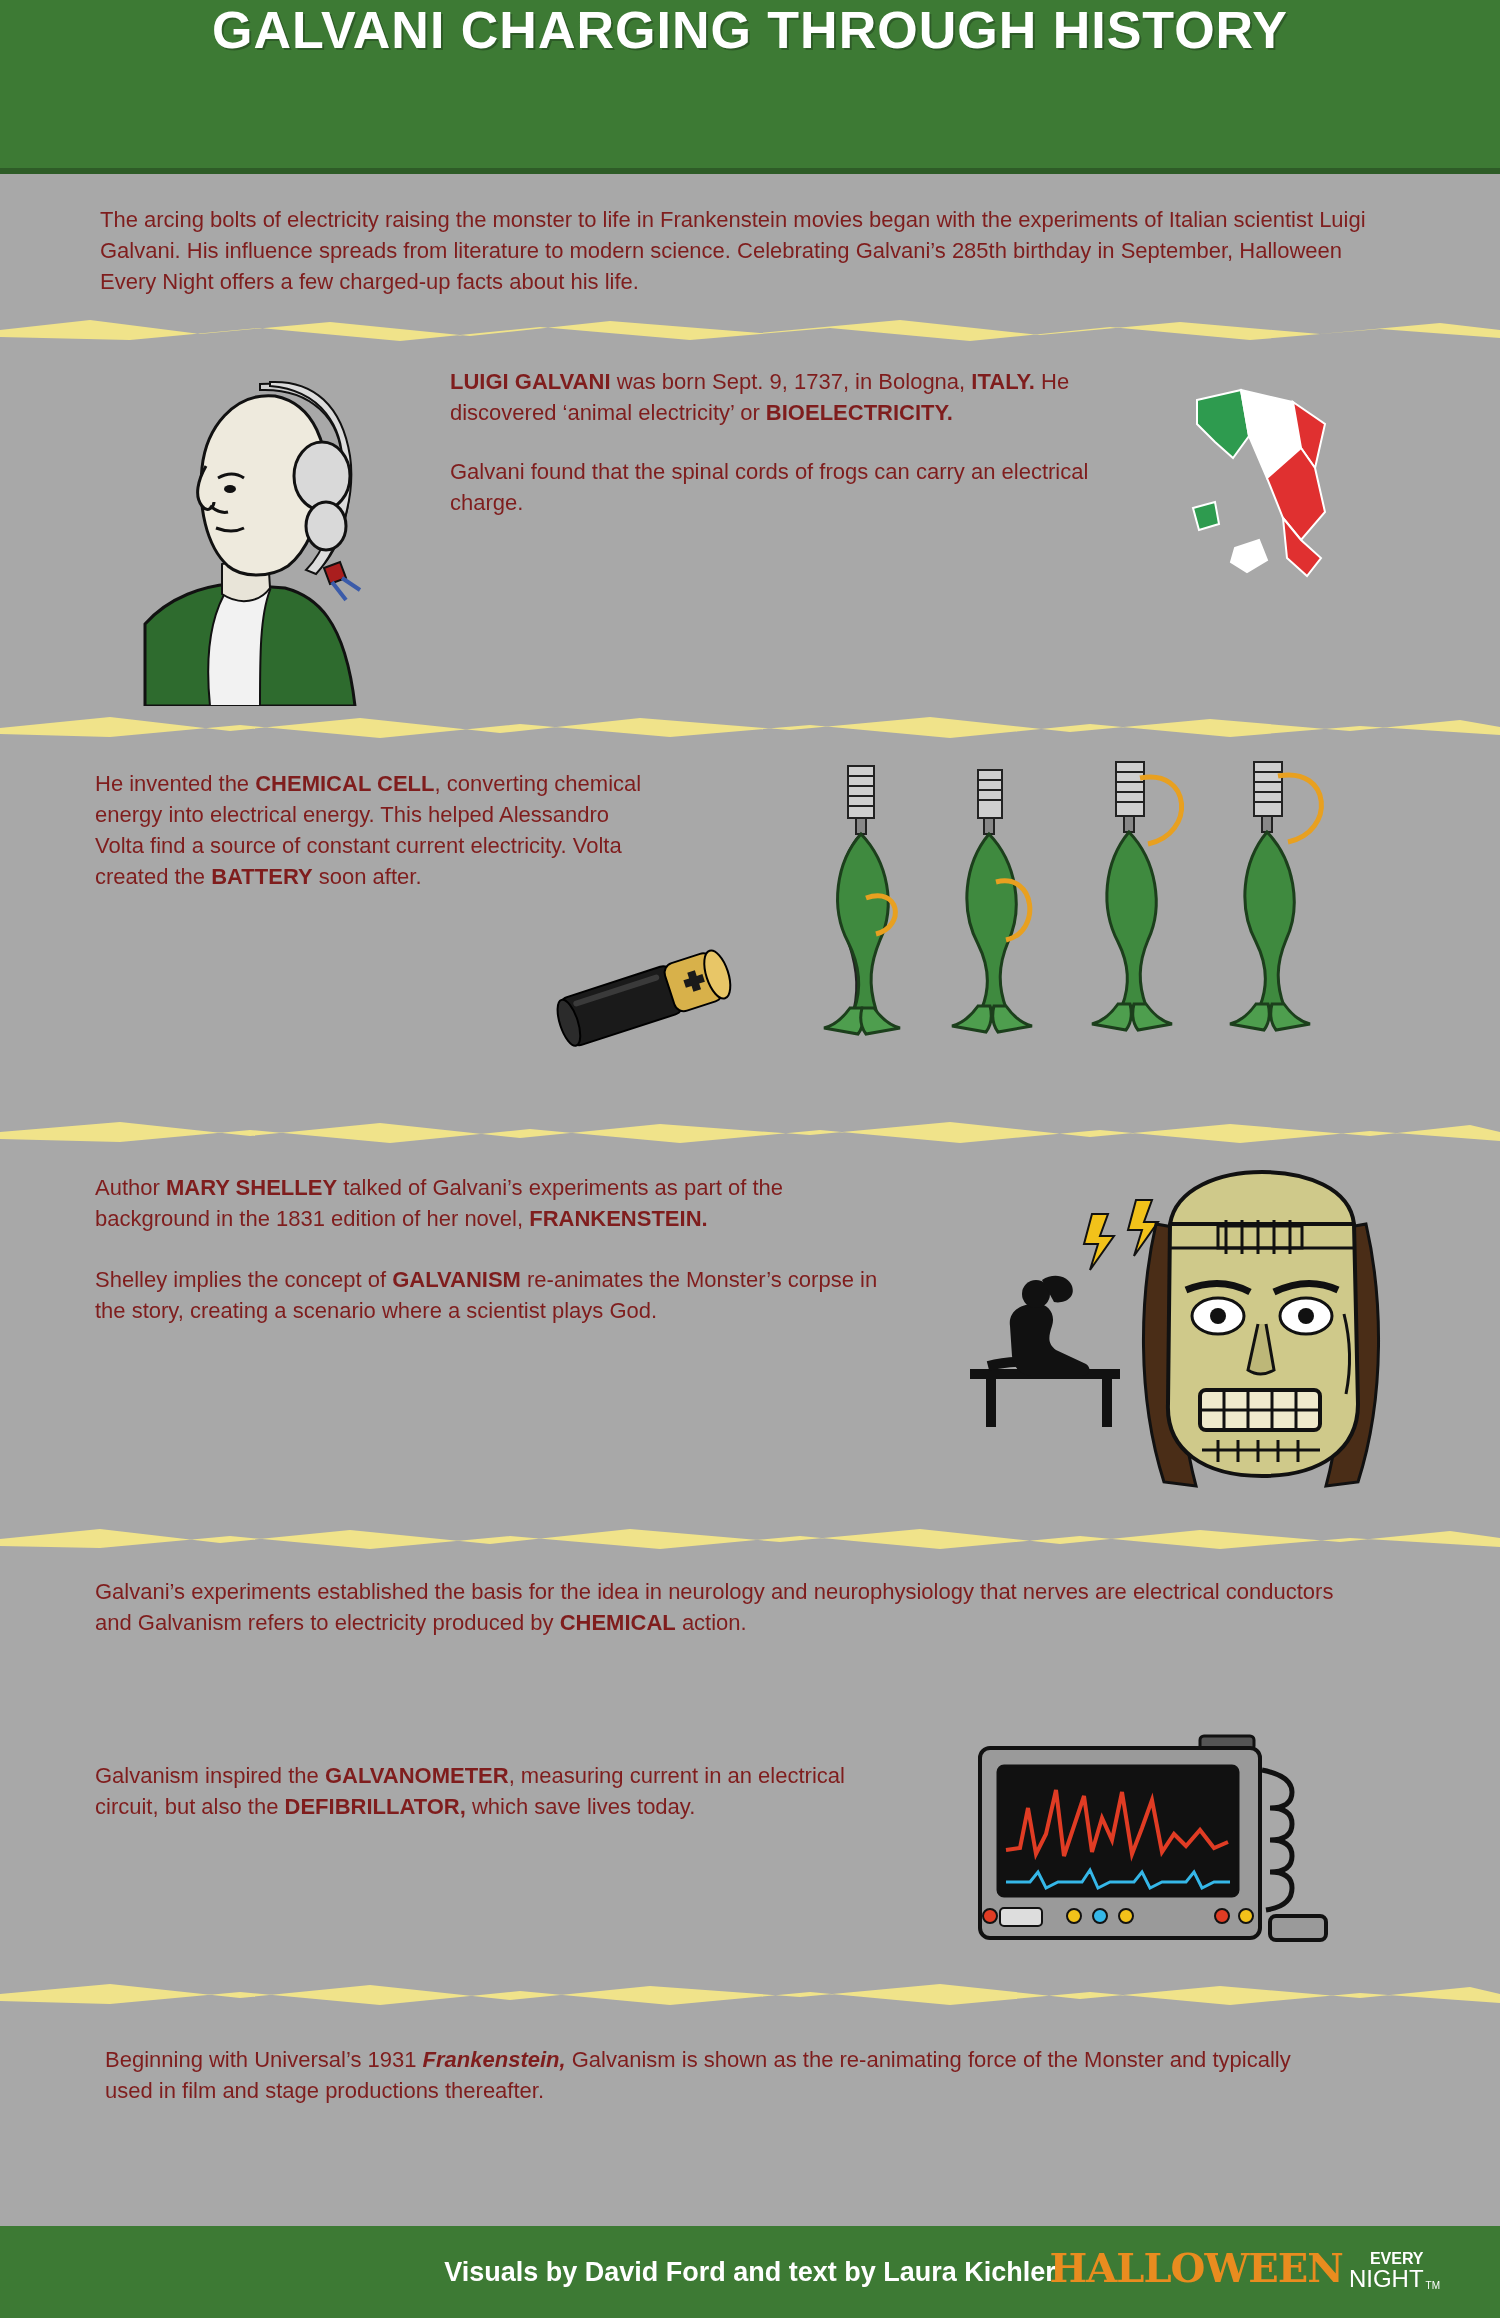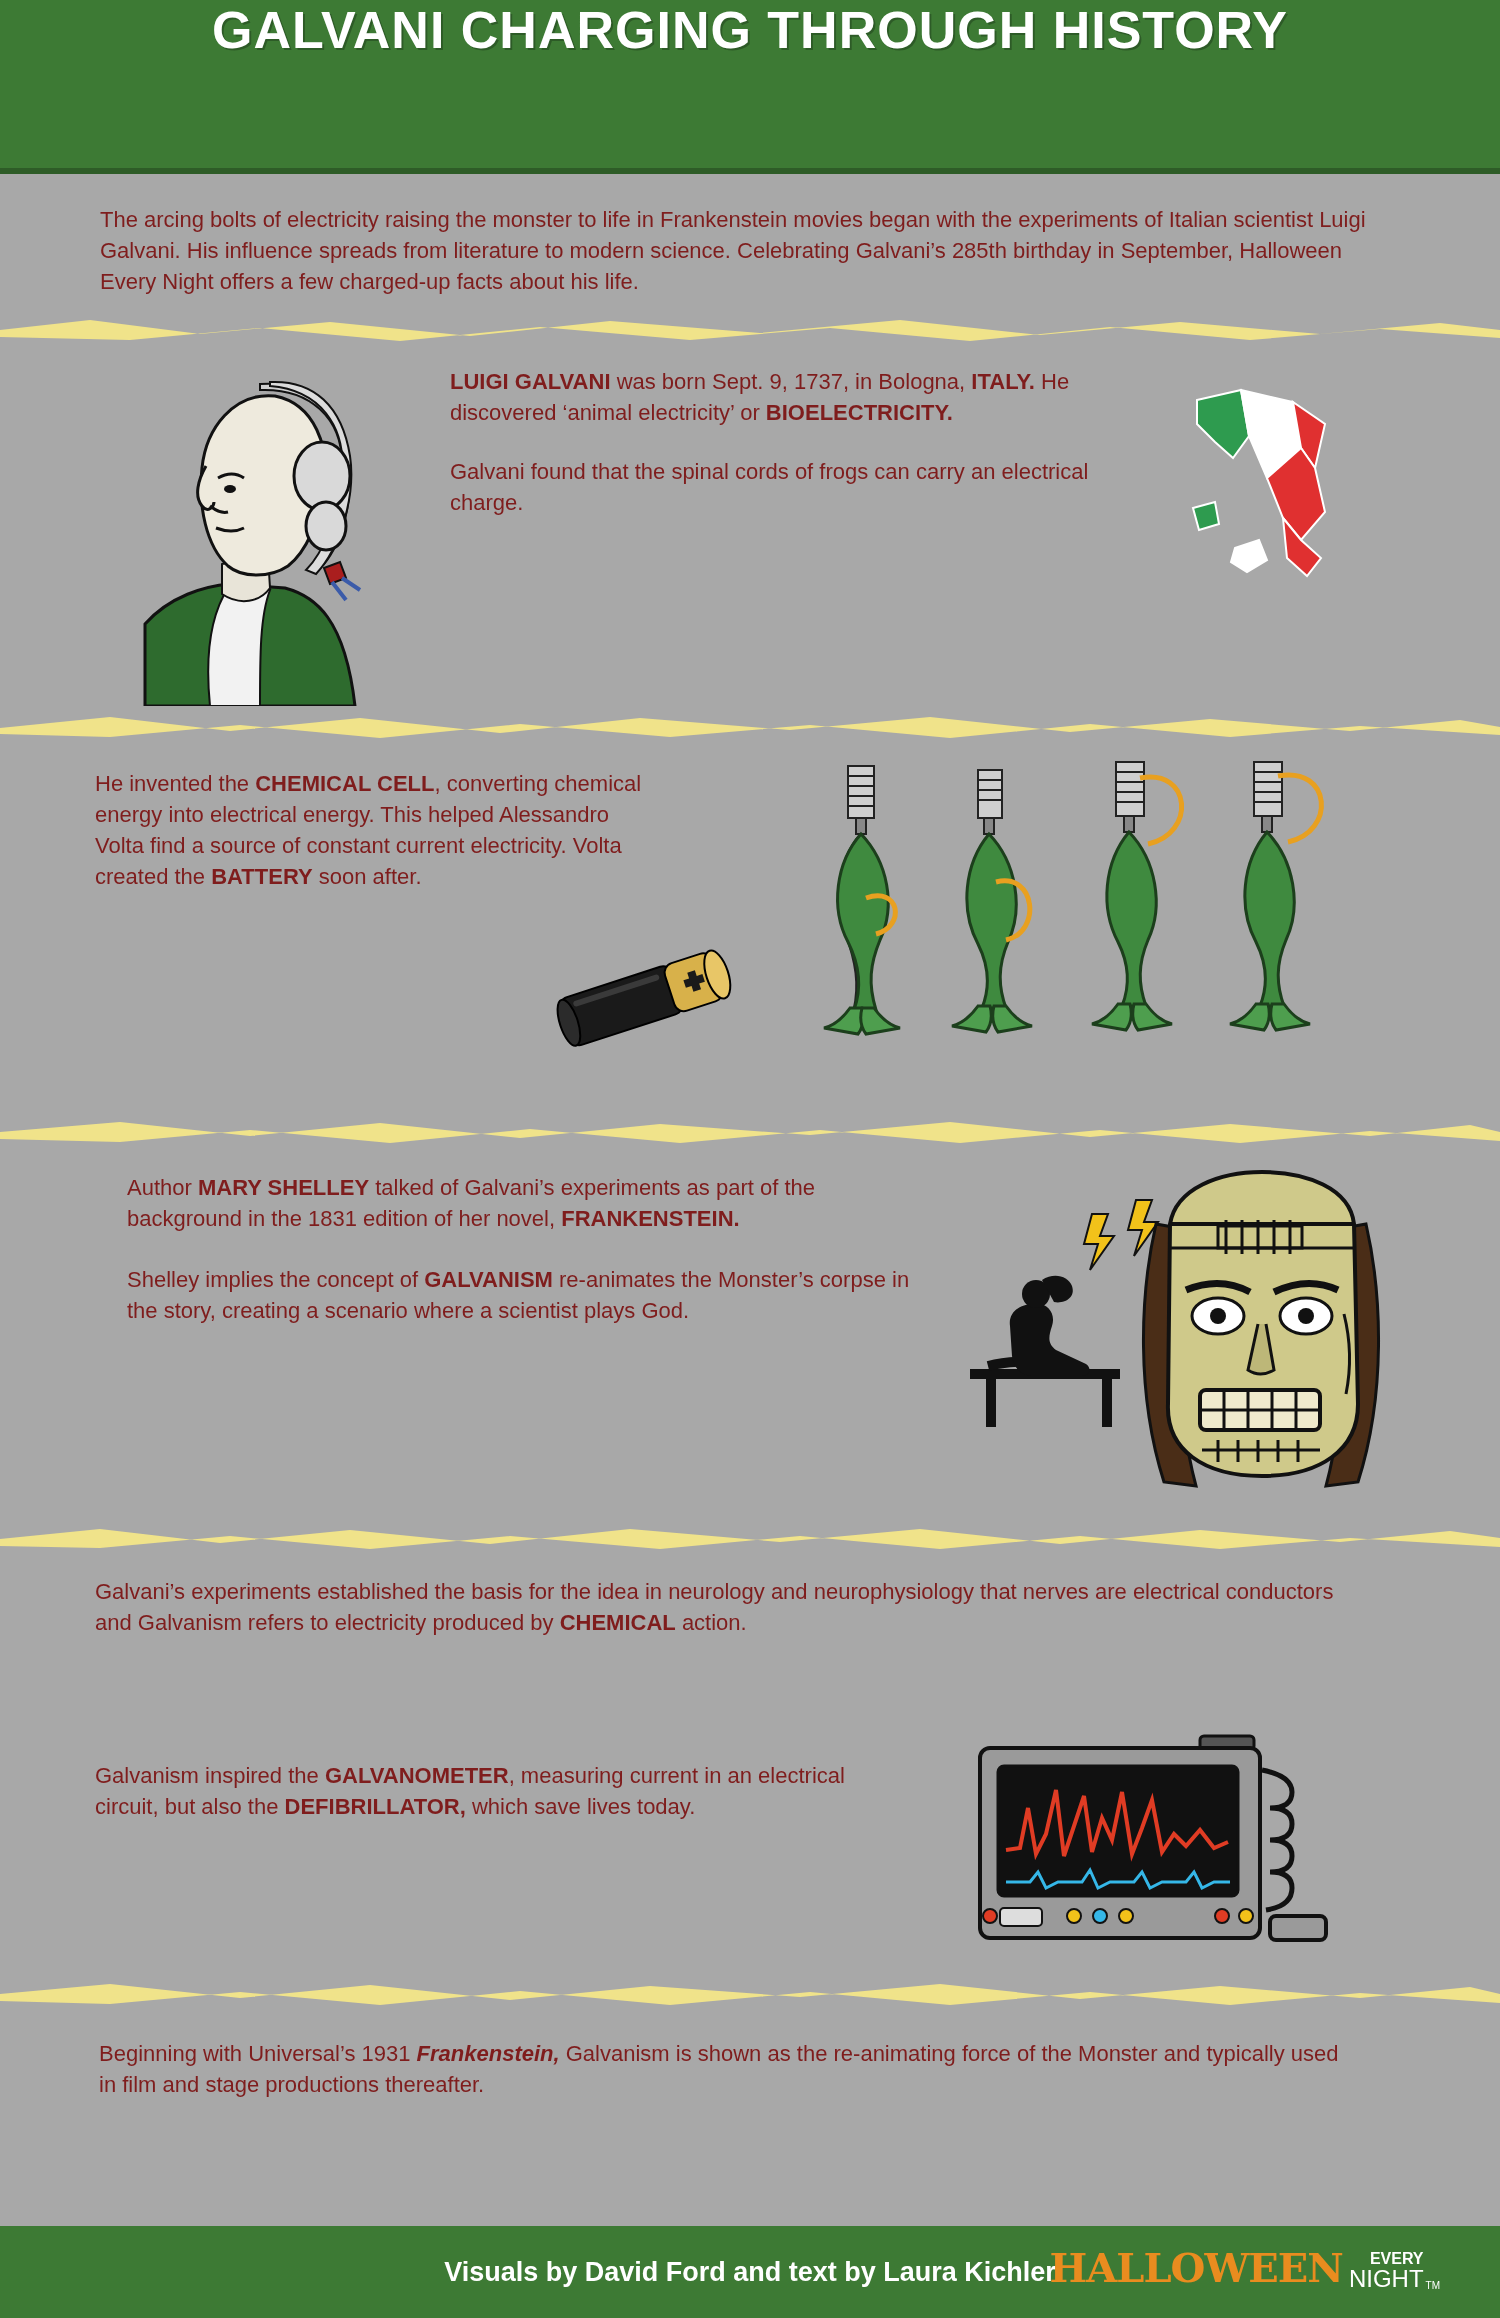"Author MARY SHELLEY talked of" .sec3-text { margin-left: 32px -> none }
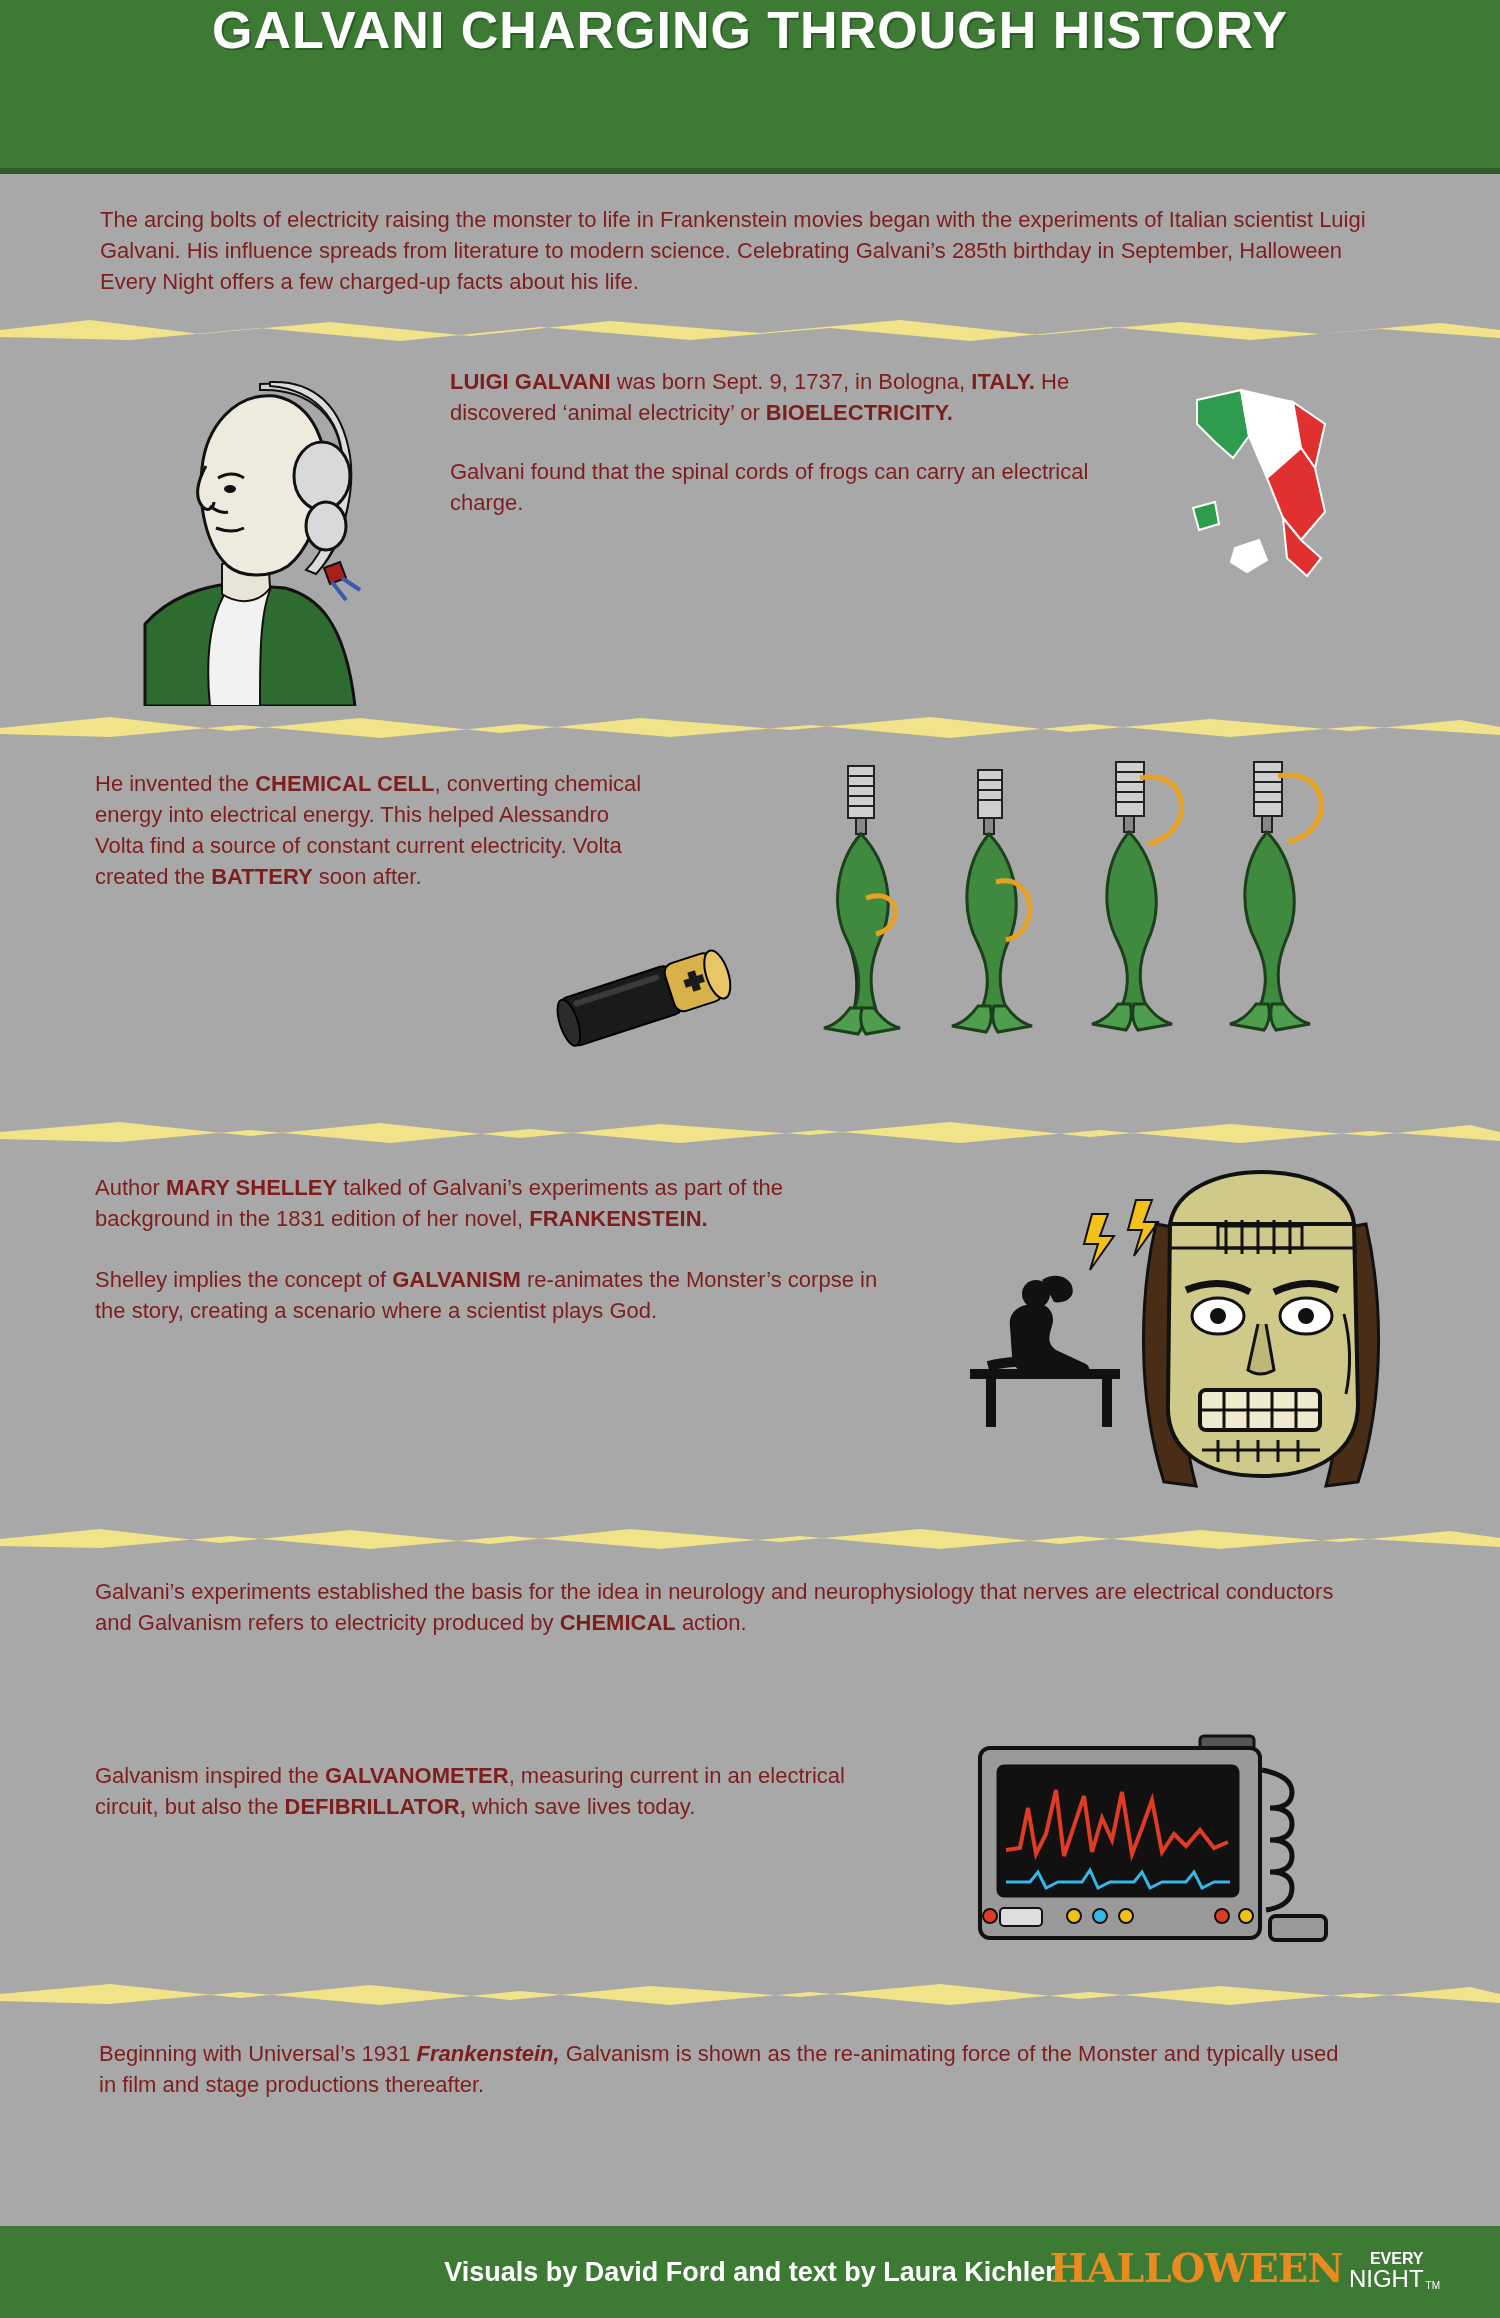"Beginning with Universal’s 1931" p.body-text { margin: 4px -> 10px }
